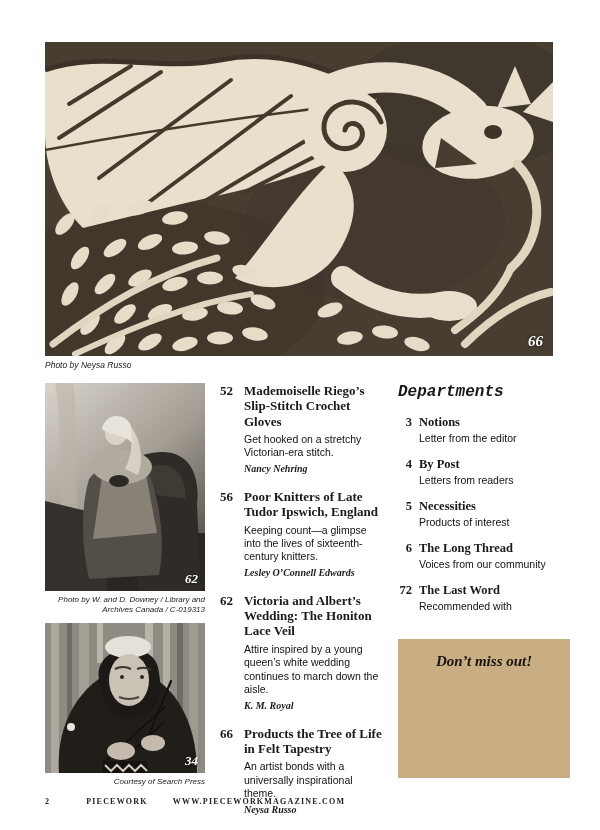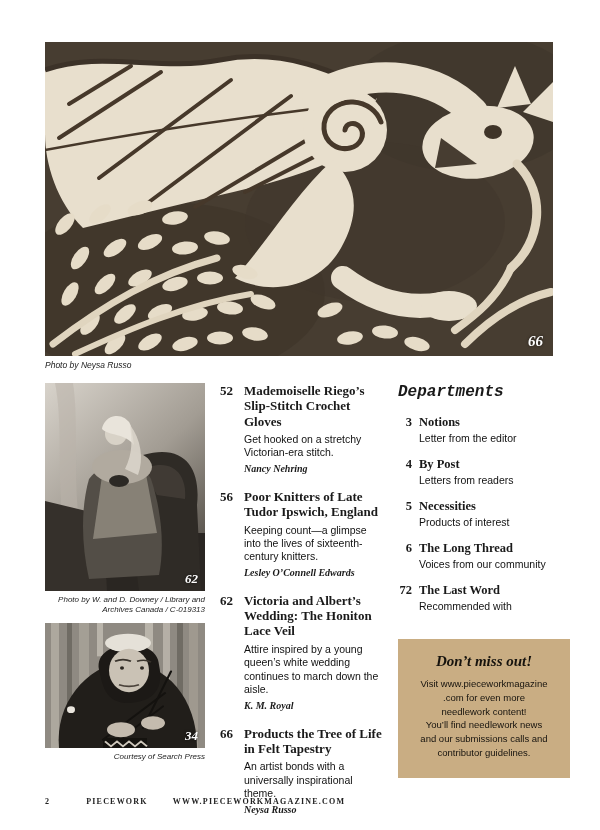"Visit www.pieceworkmagazine" div.body { html: <div>Visit www.pieceworkmagazine .com for even more needlework content! You’ll find needlework news and our submissions calls and contributor guidelines.</div> -> none }
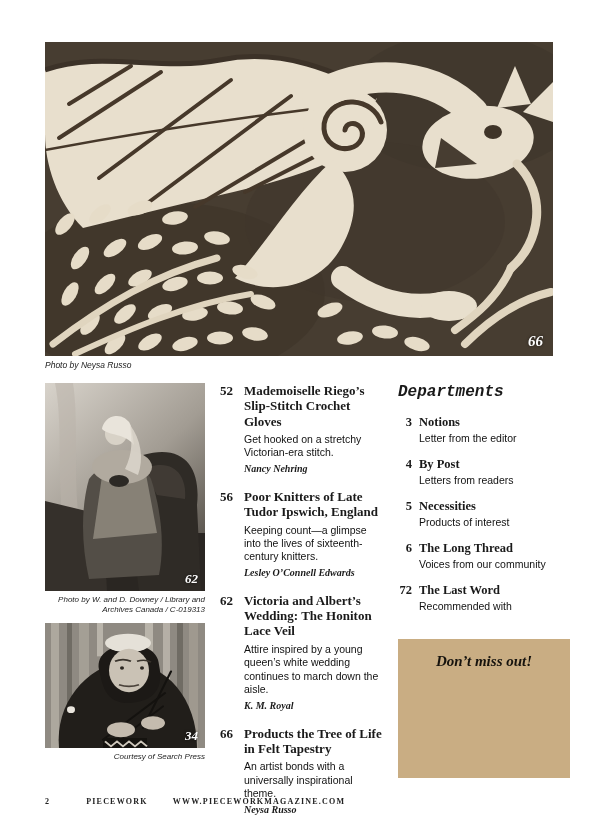"34" div.bw-photo { height: 125px -> 150px }
